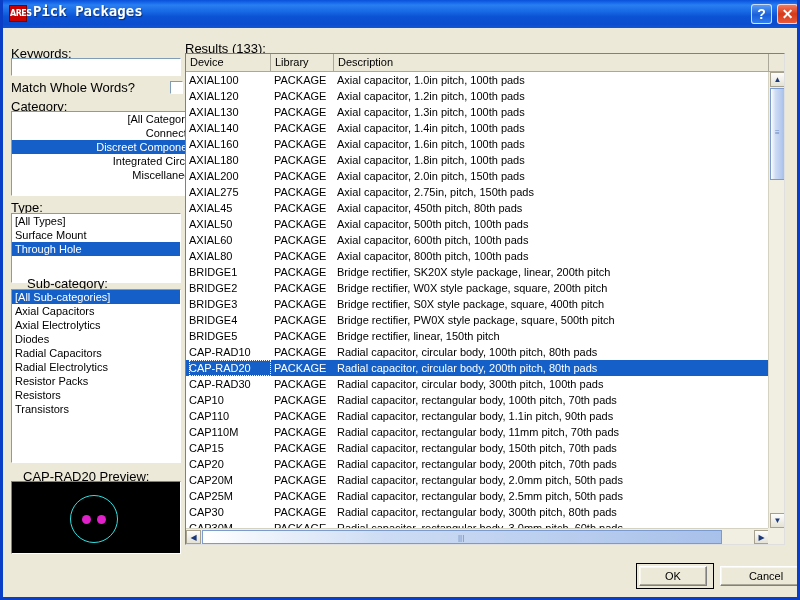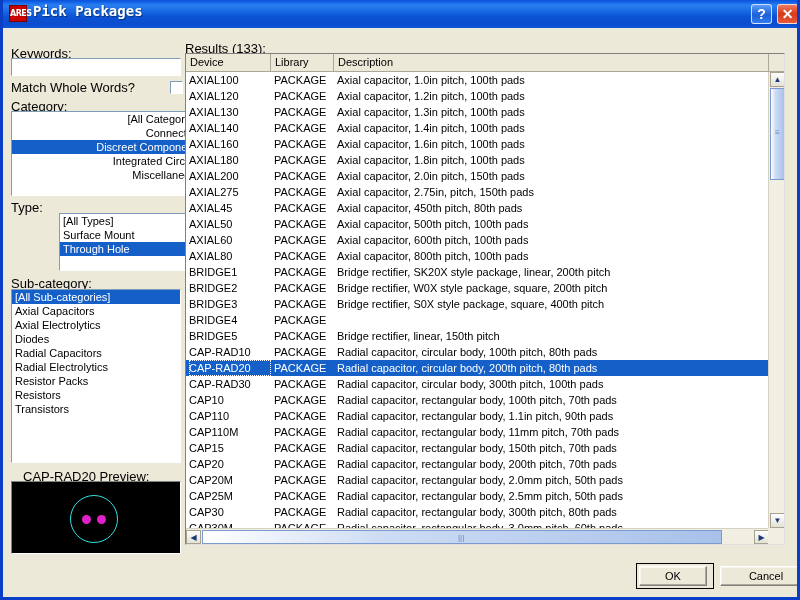"[All Types]" div.sunken { height: 58px -> 70px; margin-left: 48px -> none }
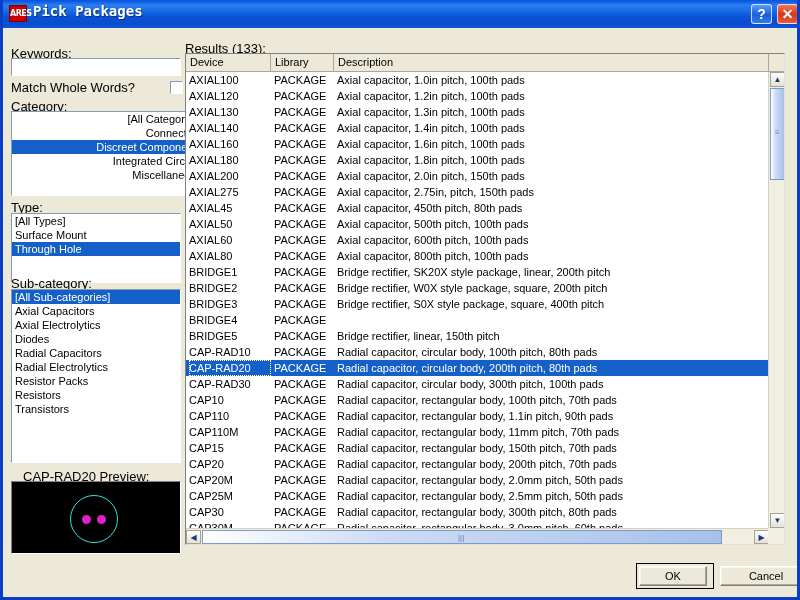"Sub-category:" div.lbl { left: 8px -> 24px }
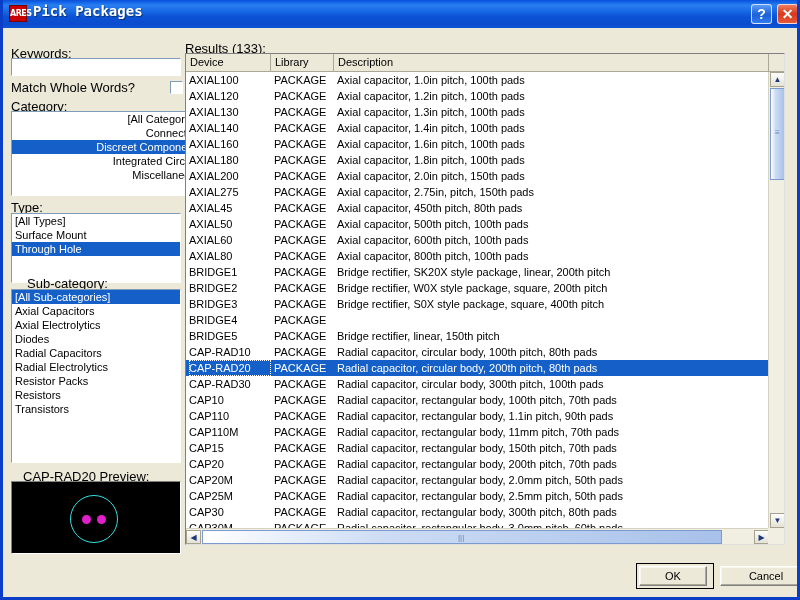"Bridge rectifier, PW0X style package," div.c { html: none -> <div>Bridge rectifier, PW0X style package, square, 500th pitch</div> }
